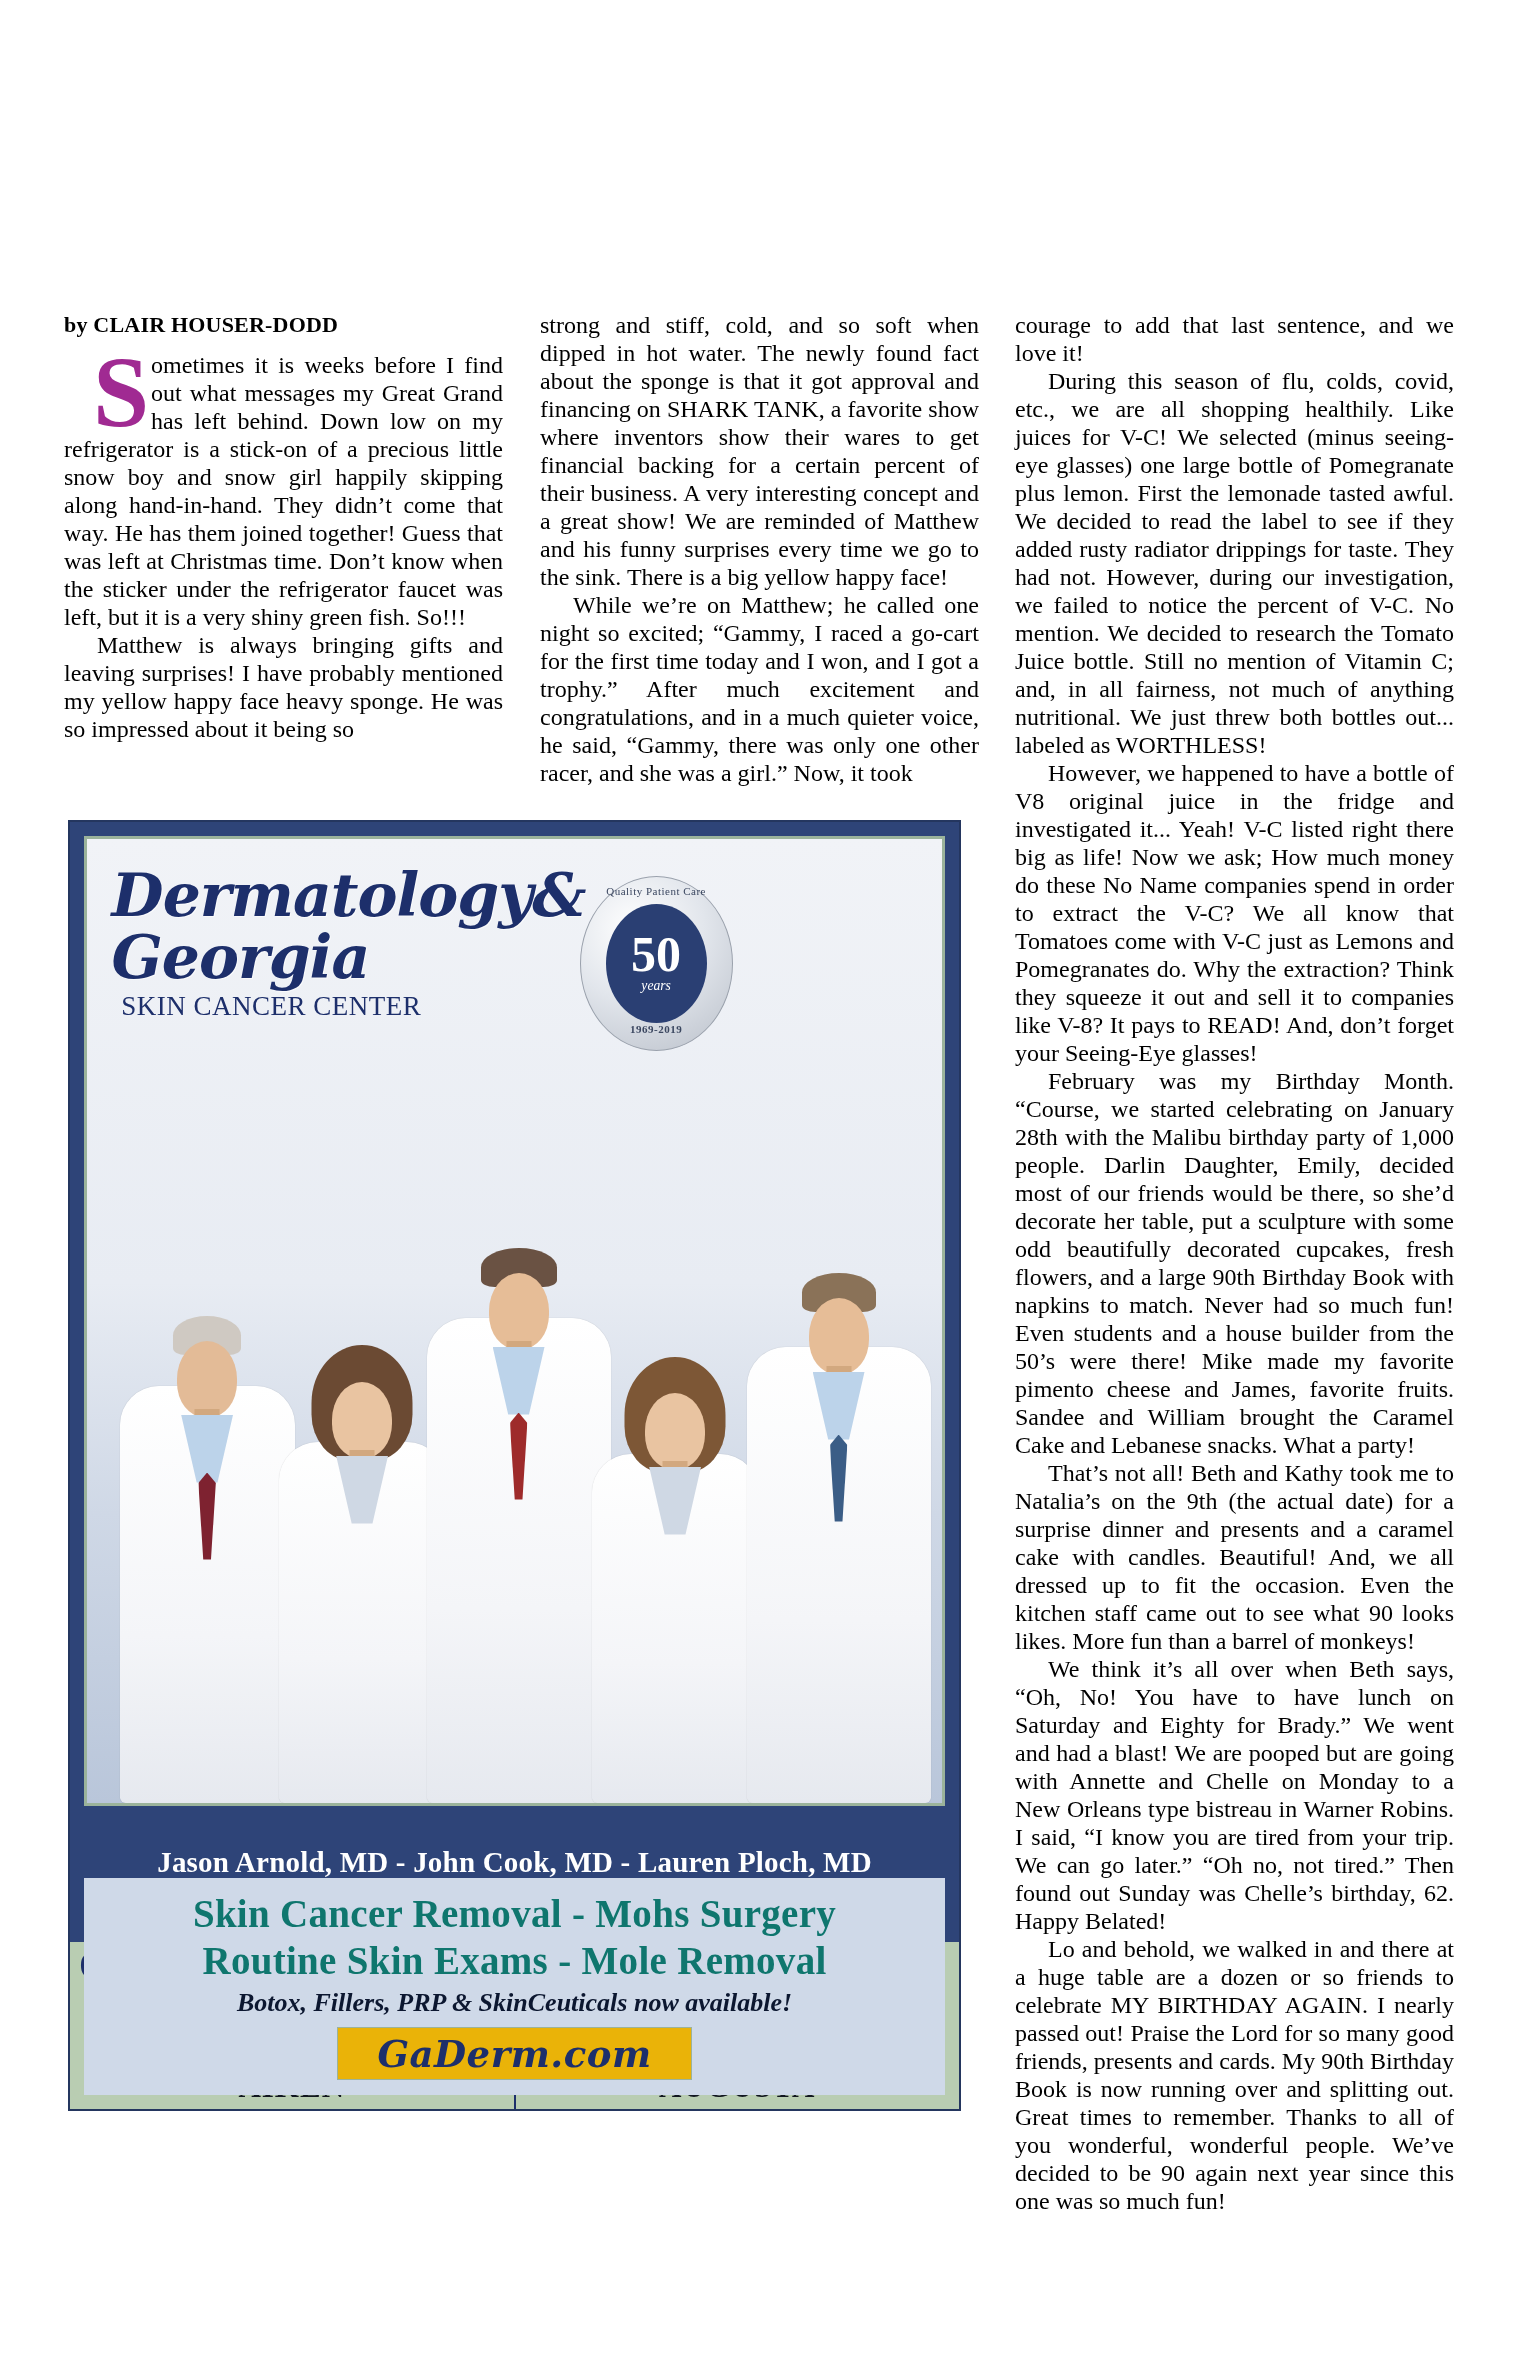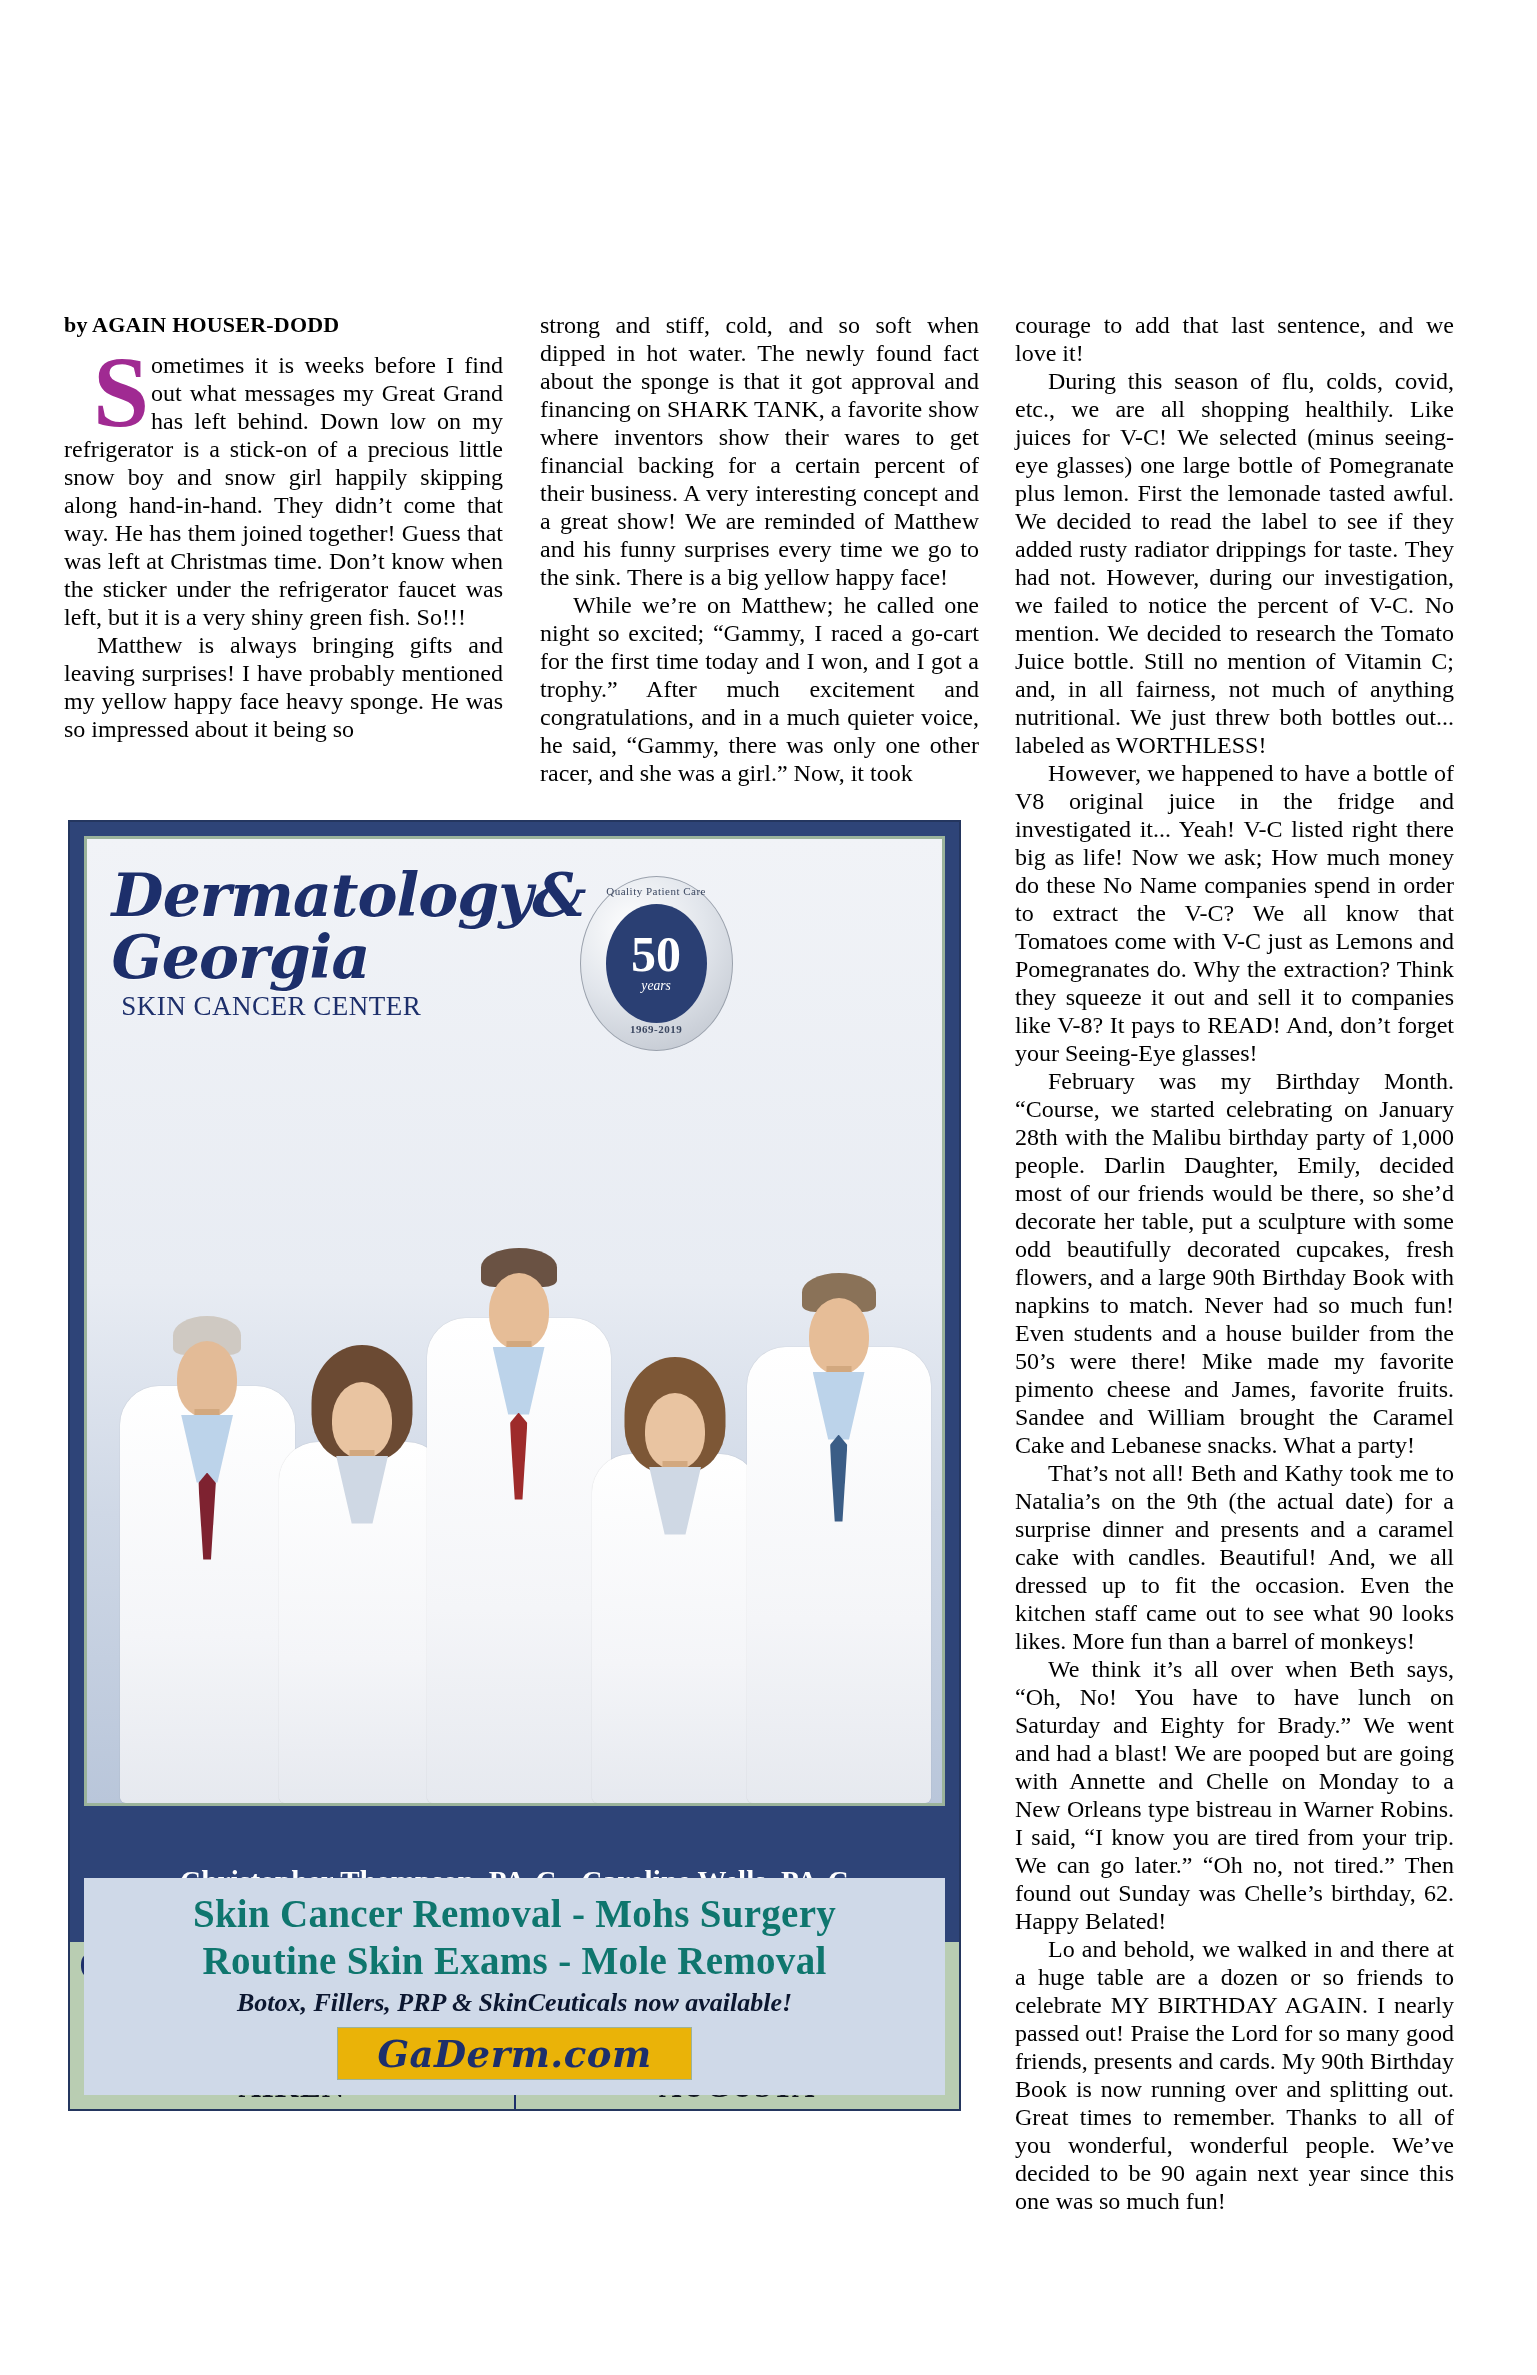"by AGAIN HOUSER-DODD" div.byline { text: AGAIN -> CLAIR }
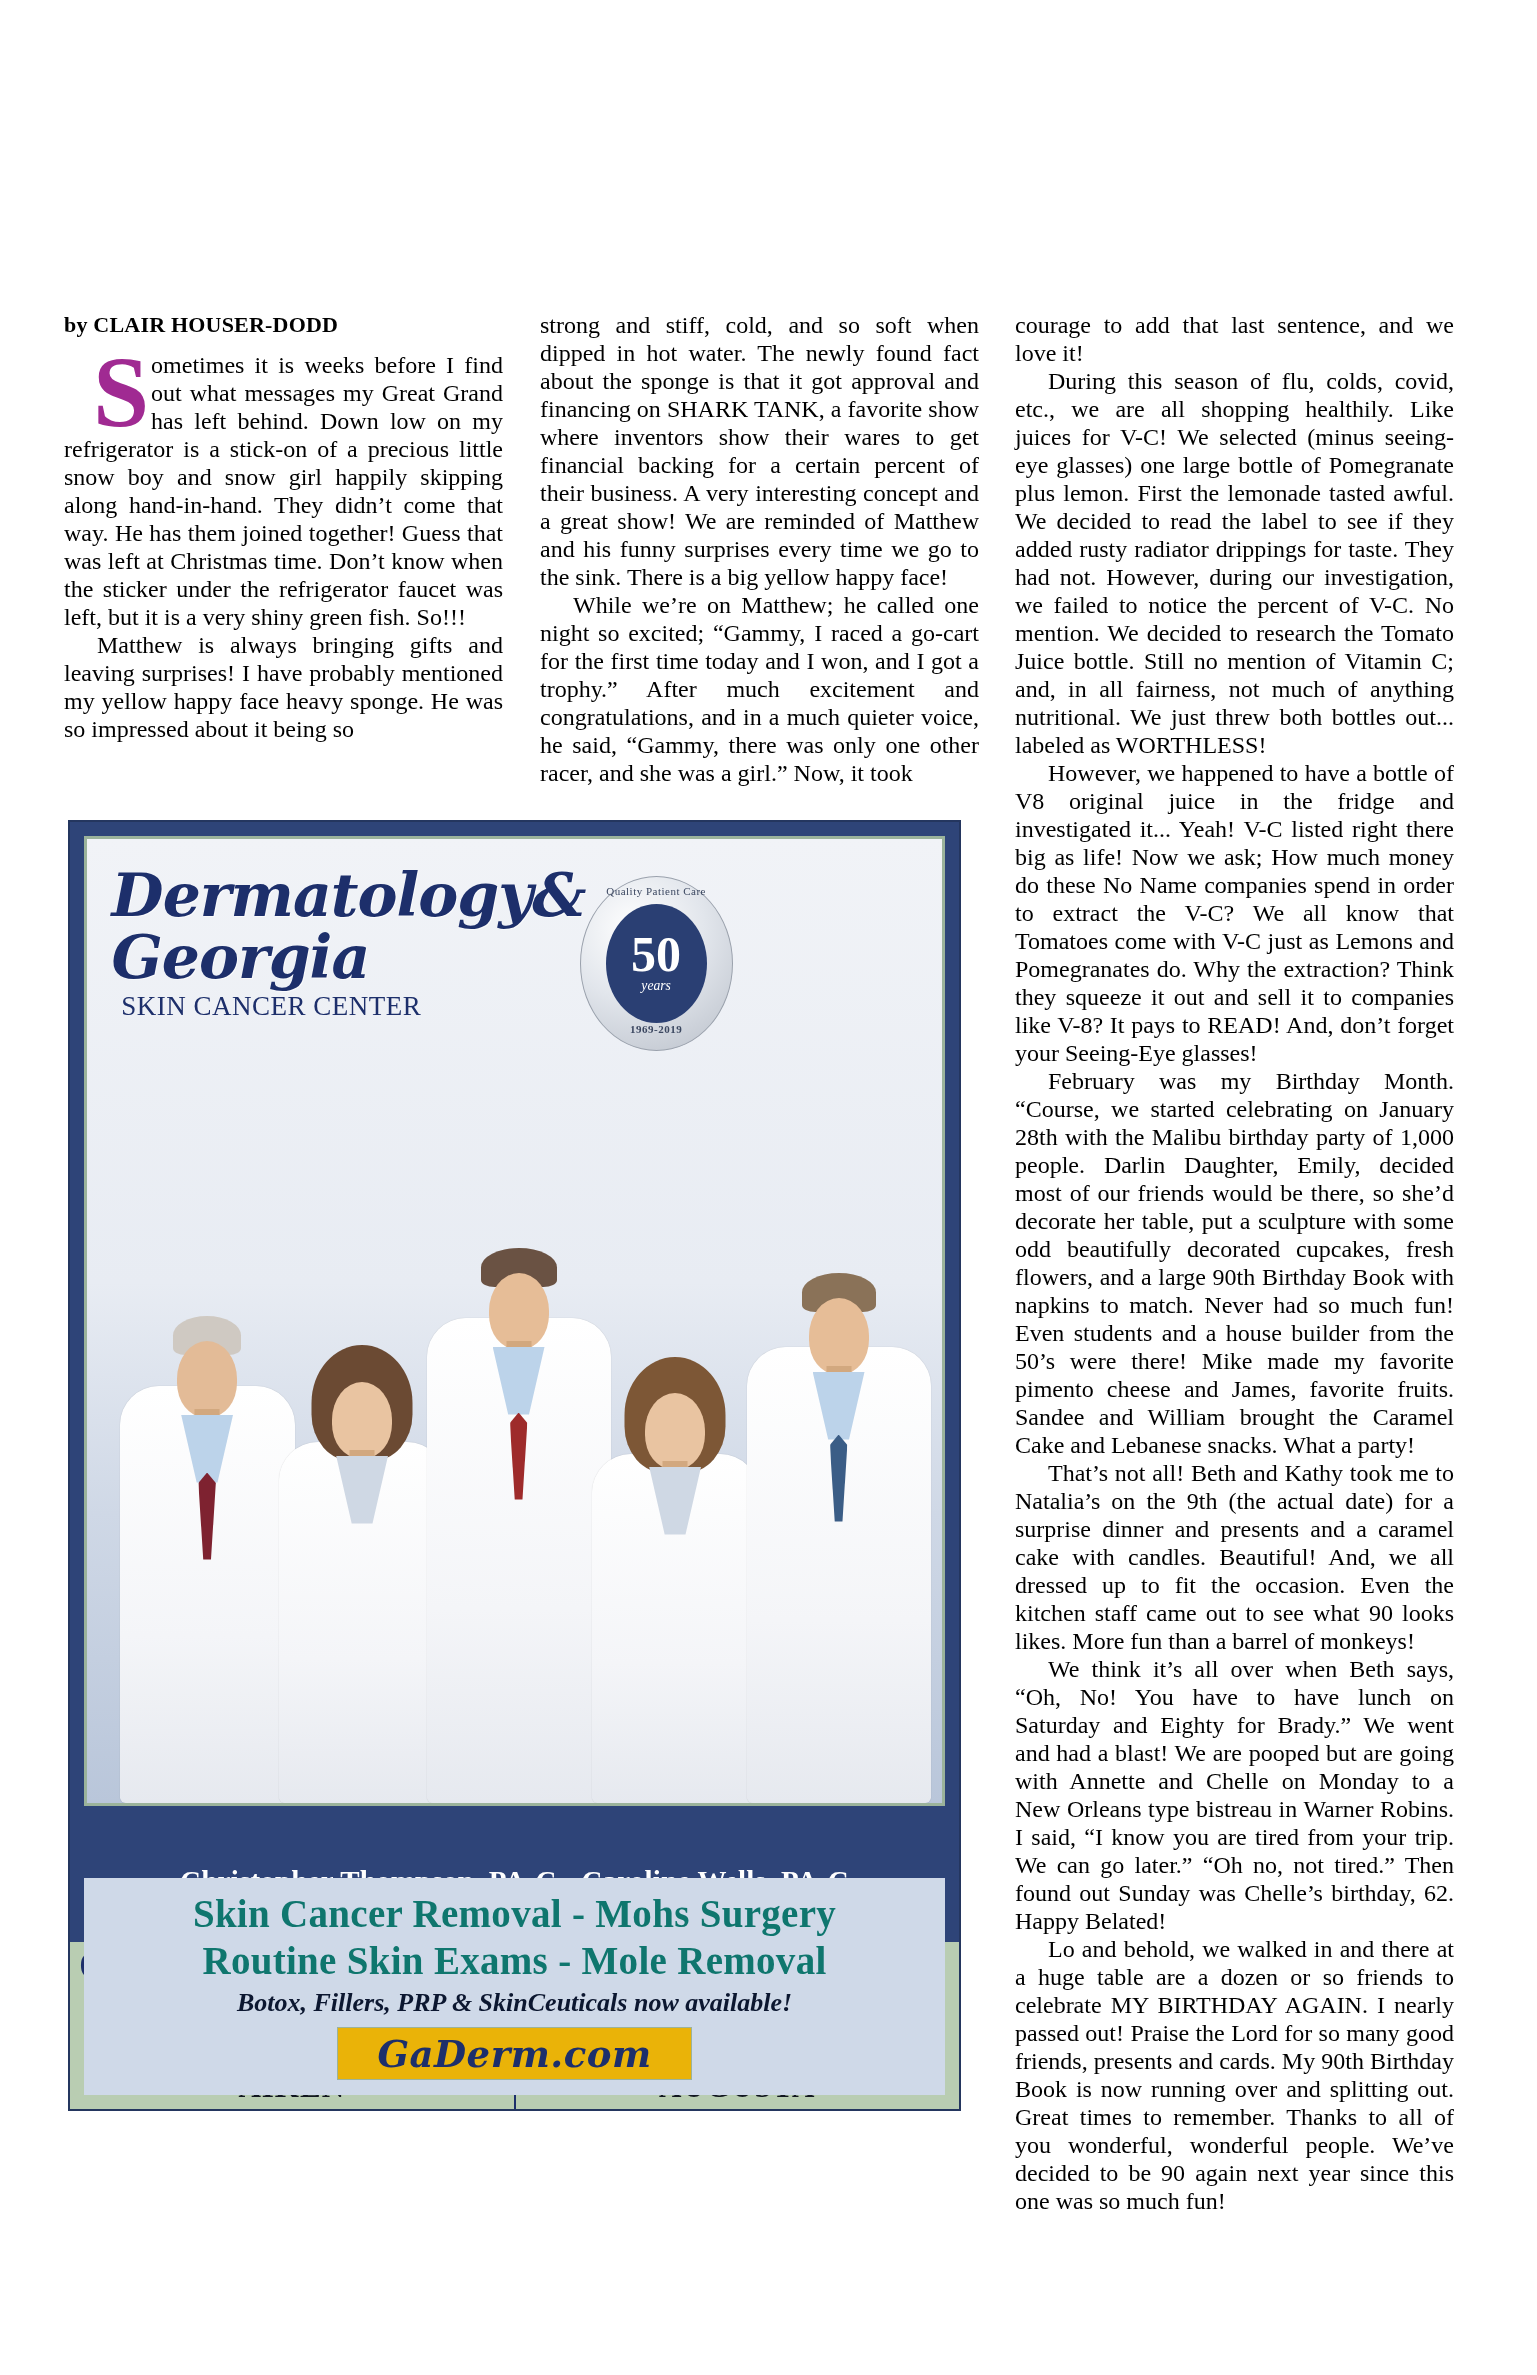"Jason Arnold, MD - John" div.line { html: none -> <div>Jason Arnold, MD - John Cook, MD - Lauren Ploch, MD</div> }
